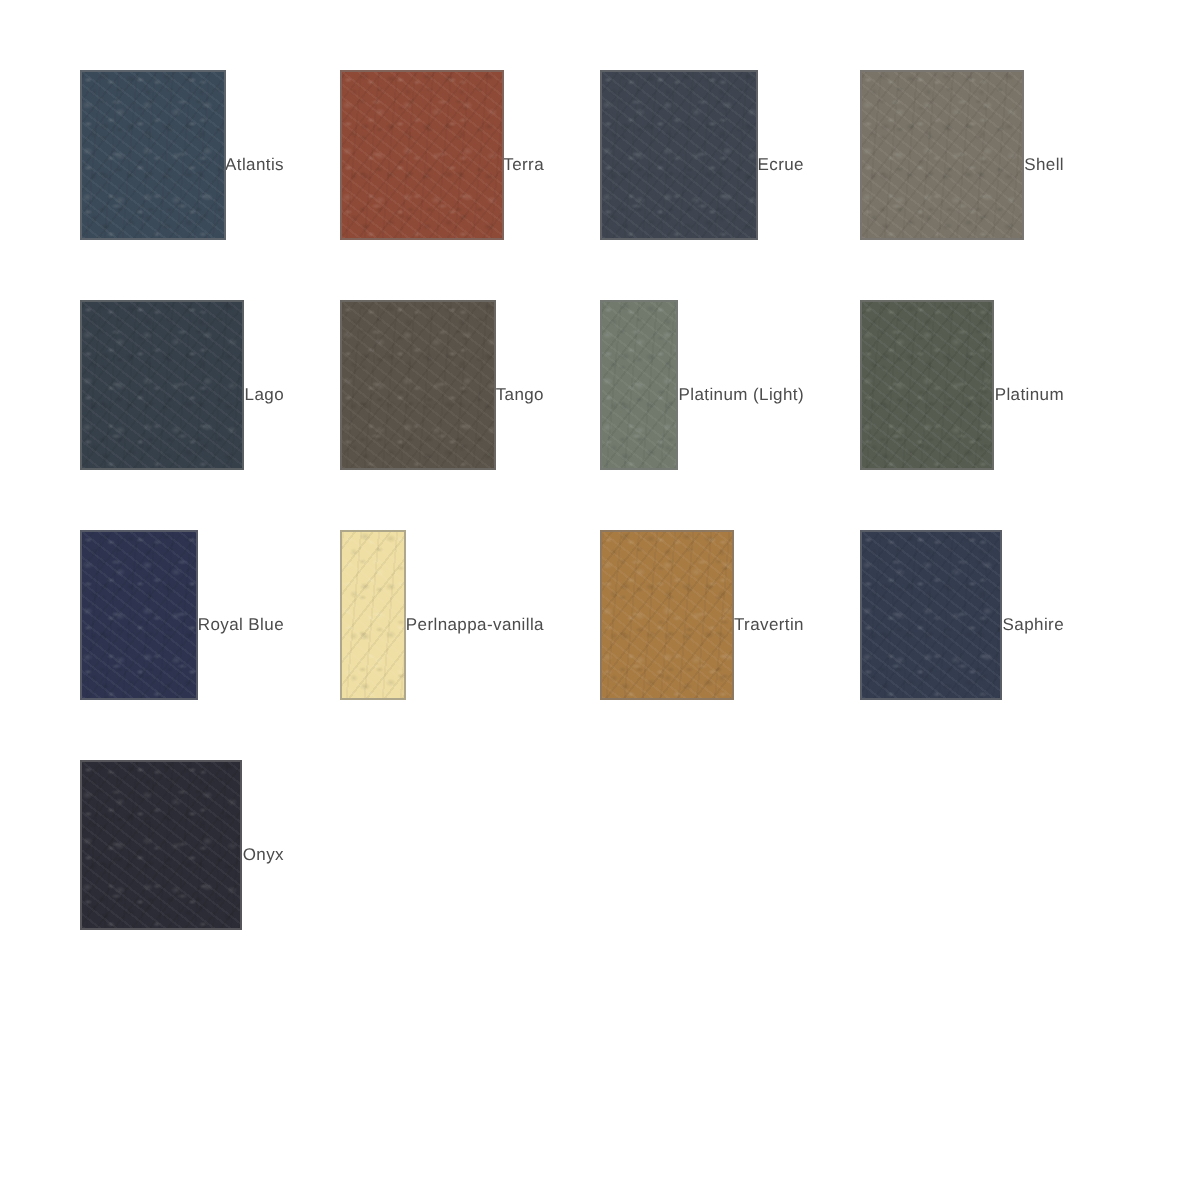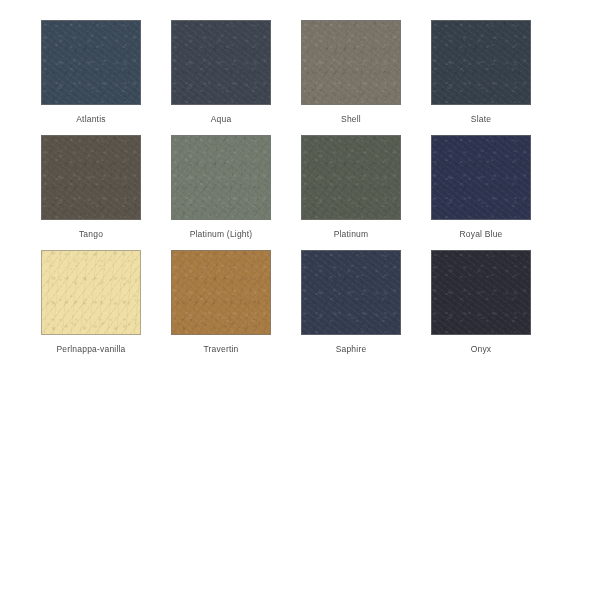"Atlantis" .swatch-cell { flex-direction: column -> row }
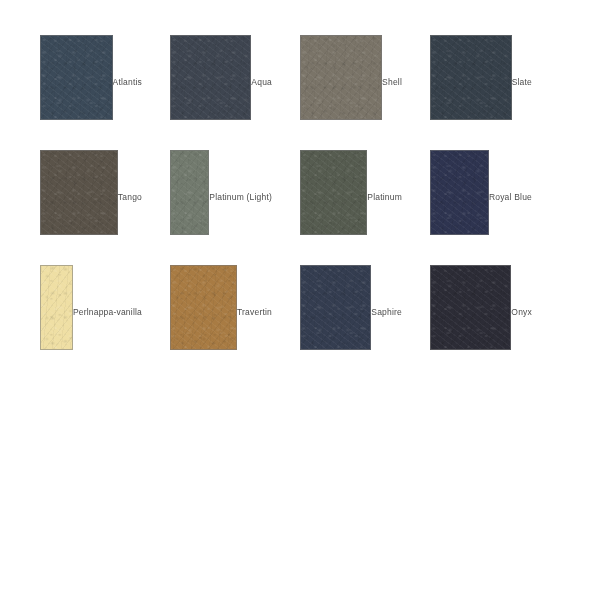"Terra" div.swatch-cell { html: none -> <div> <div></div> <div>Terra</div> </div> }
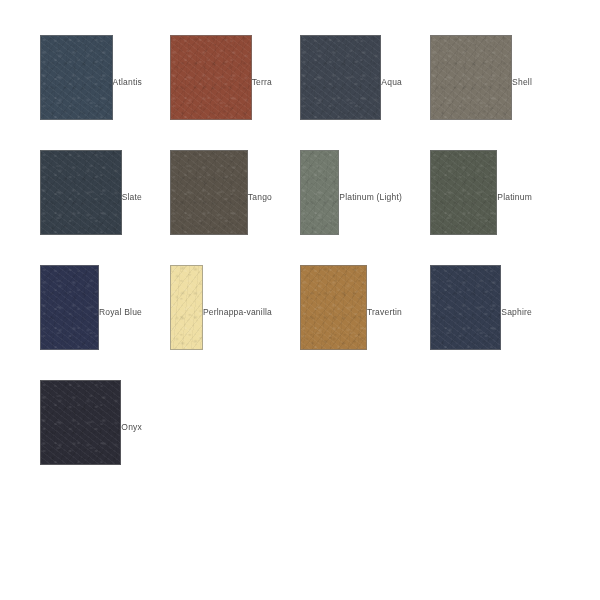"Aqua" div.swatch-label { text: Aqua -> Ecrue }
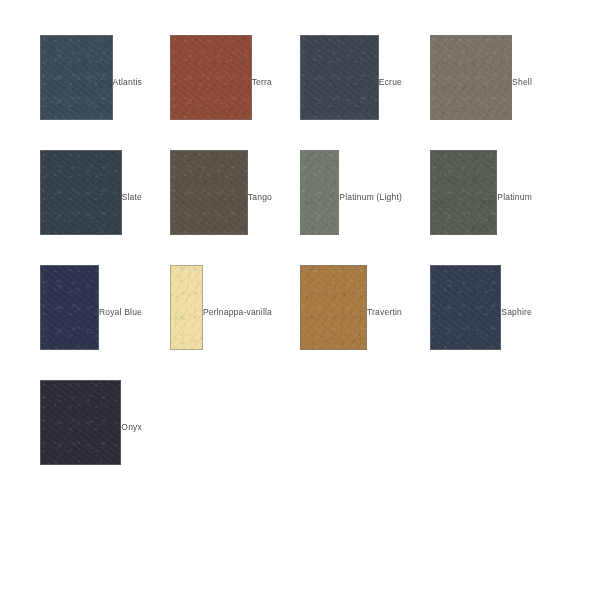"Slate" div.swatch-label { text: Slate -> Lago }
